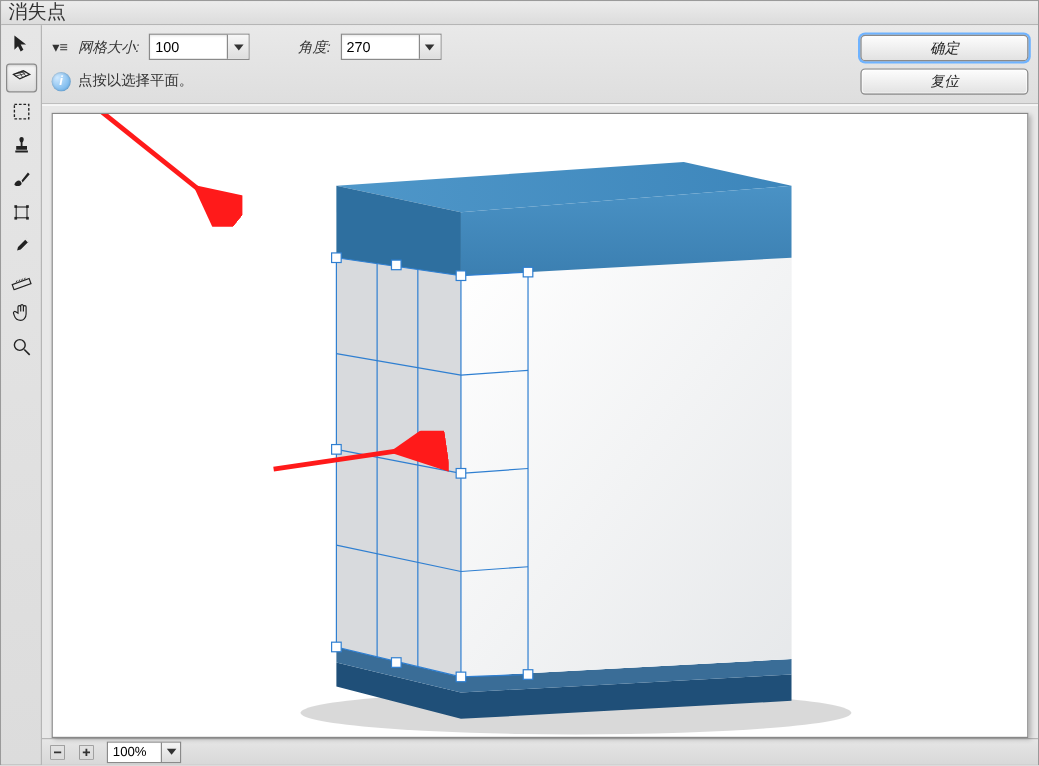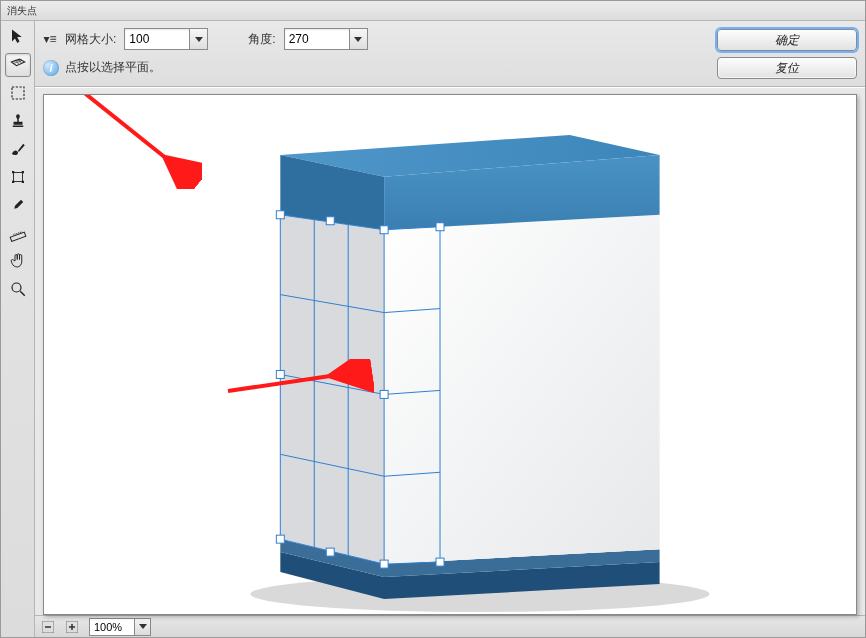"消失点" .titlebar { font-size: 10px -> 16px }
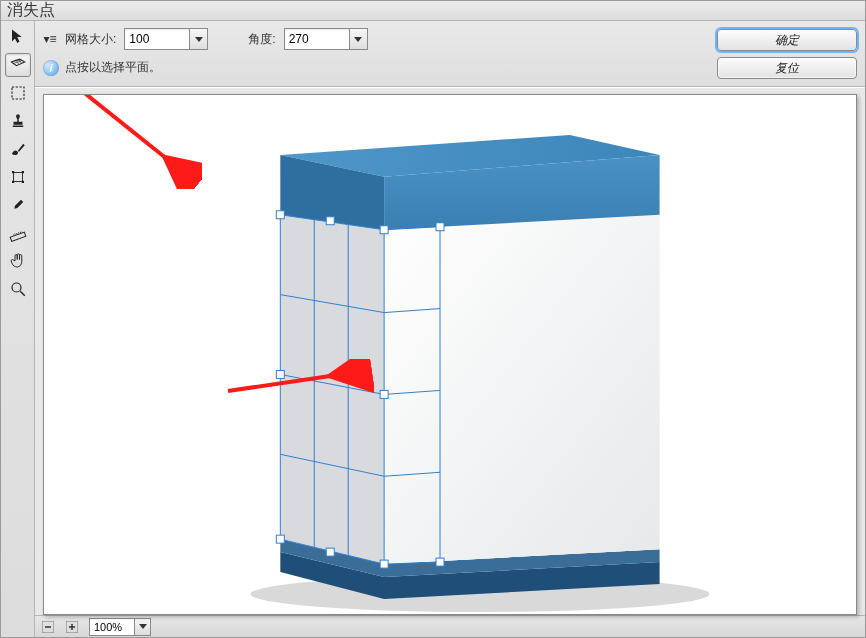"网格大小:" .opt-label { font-style: none -> italic }
